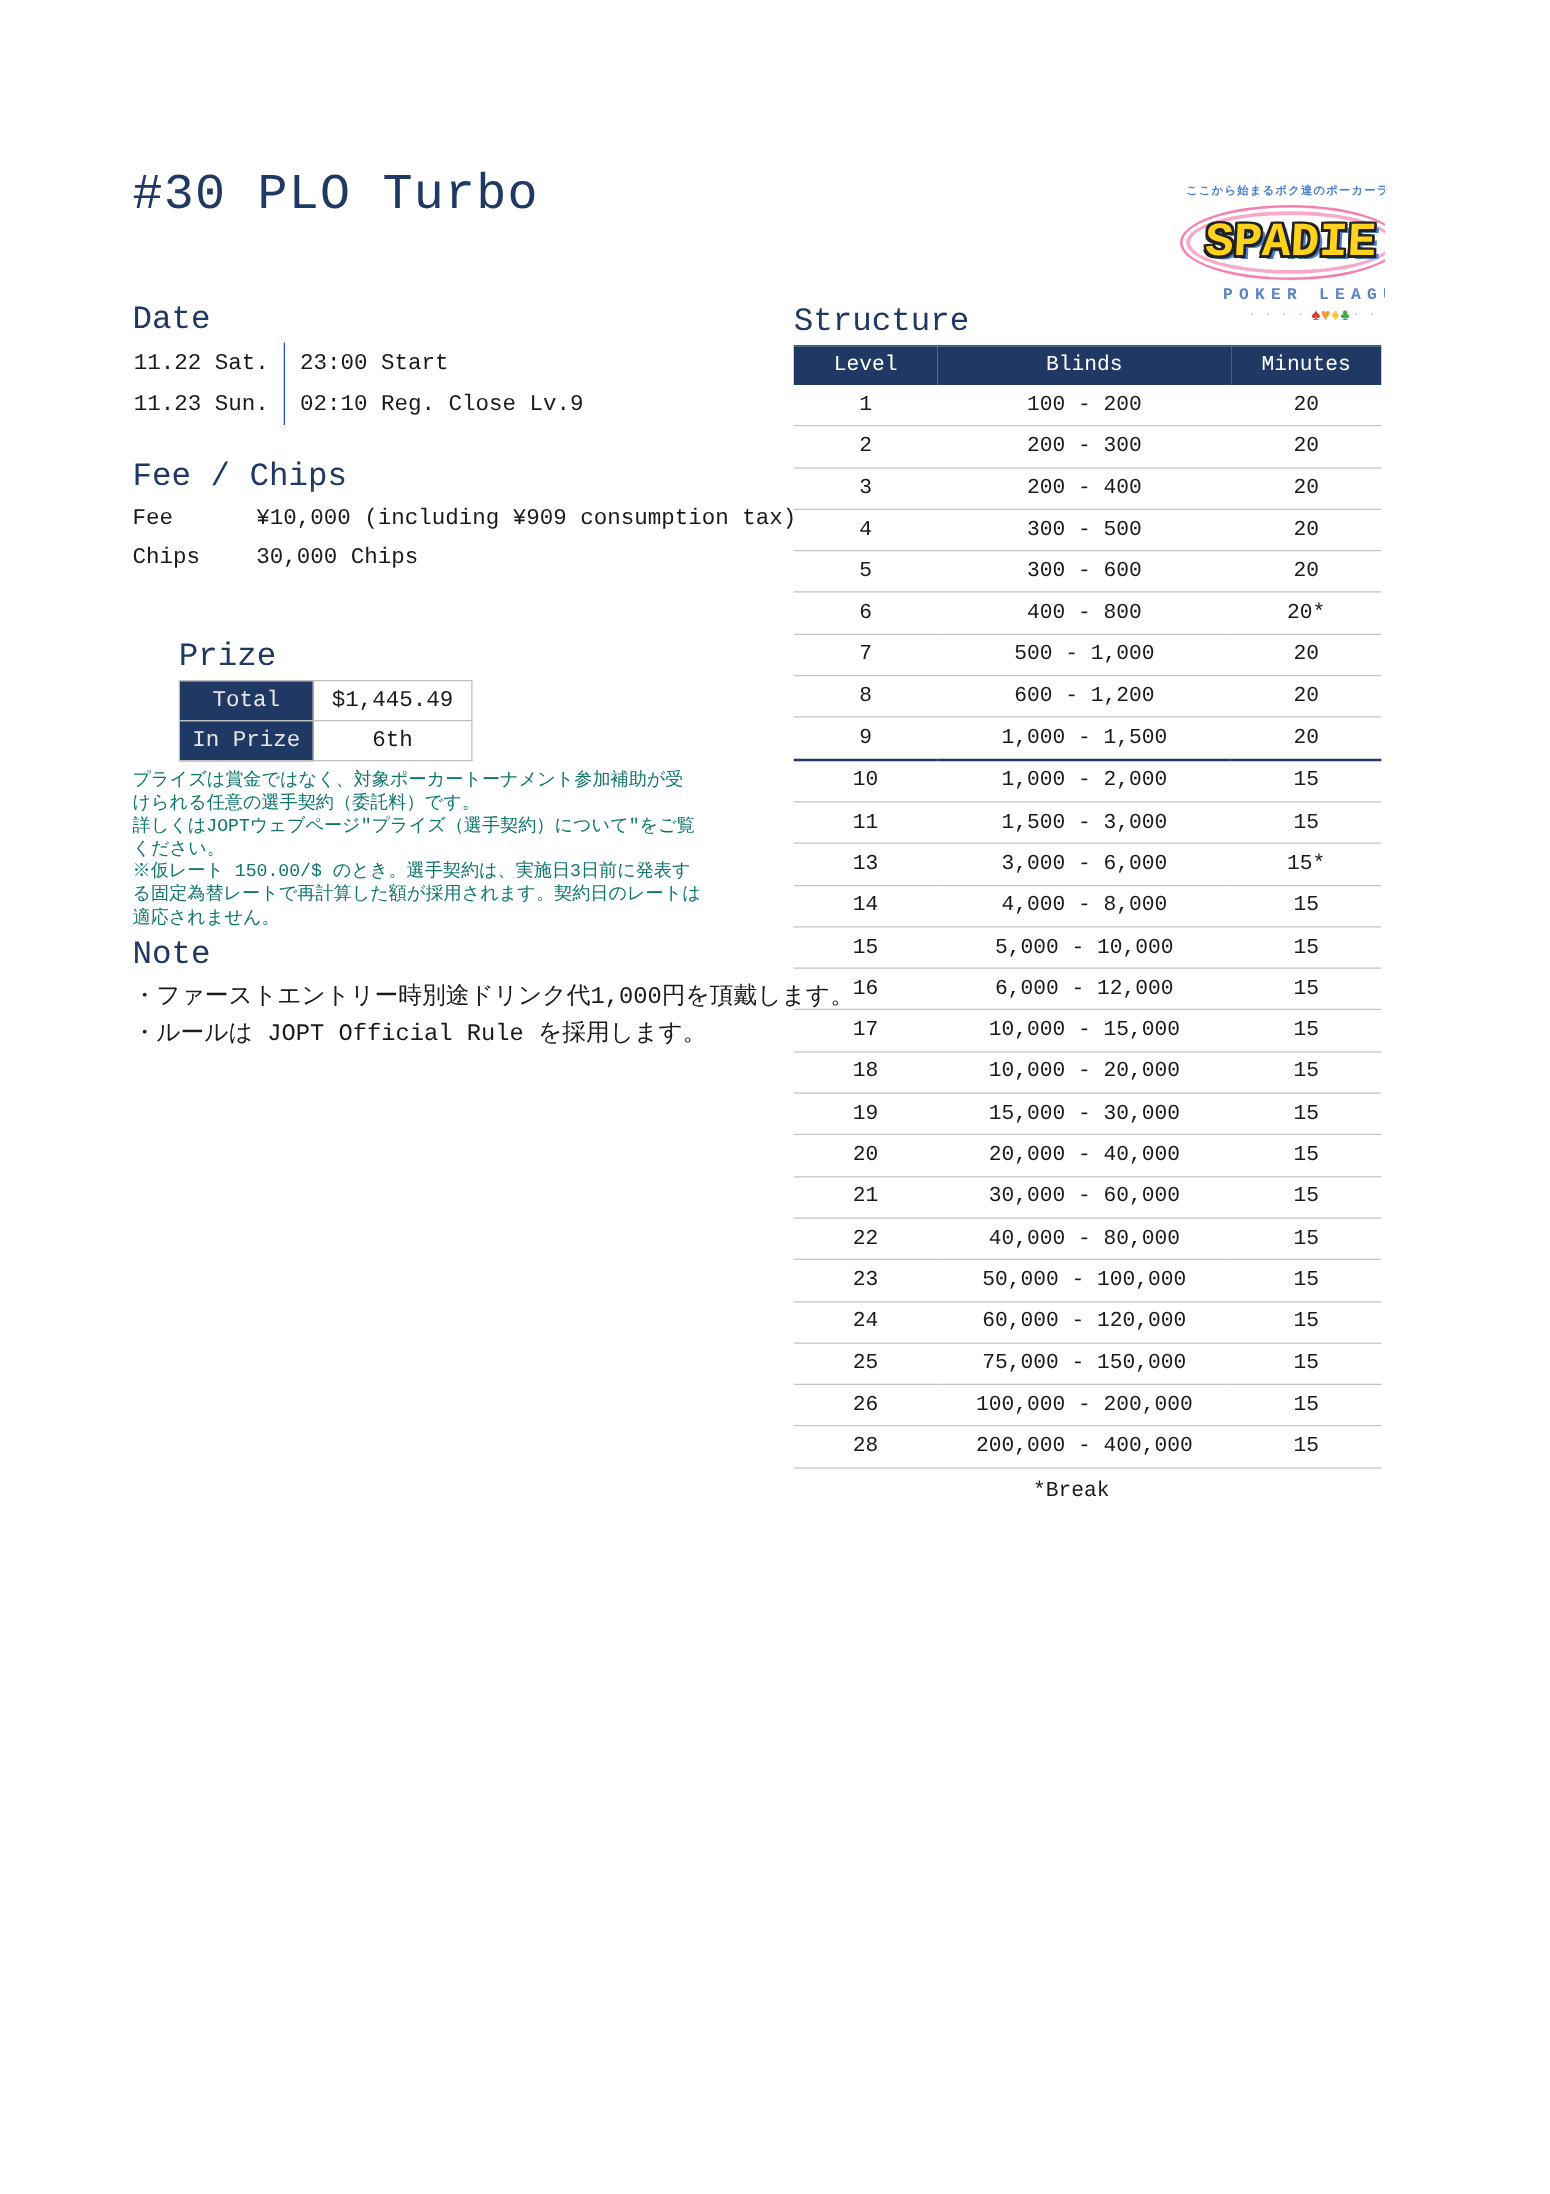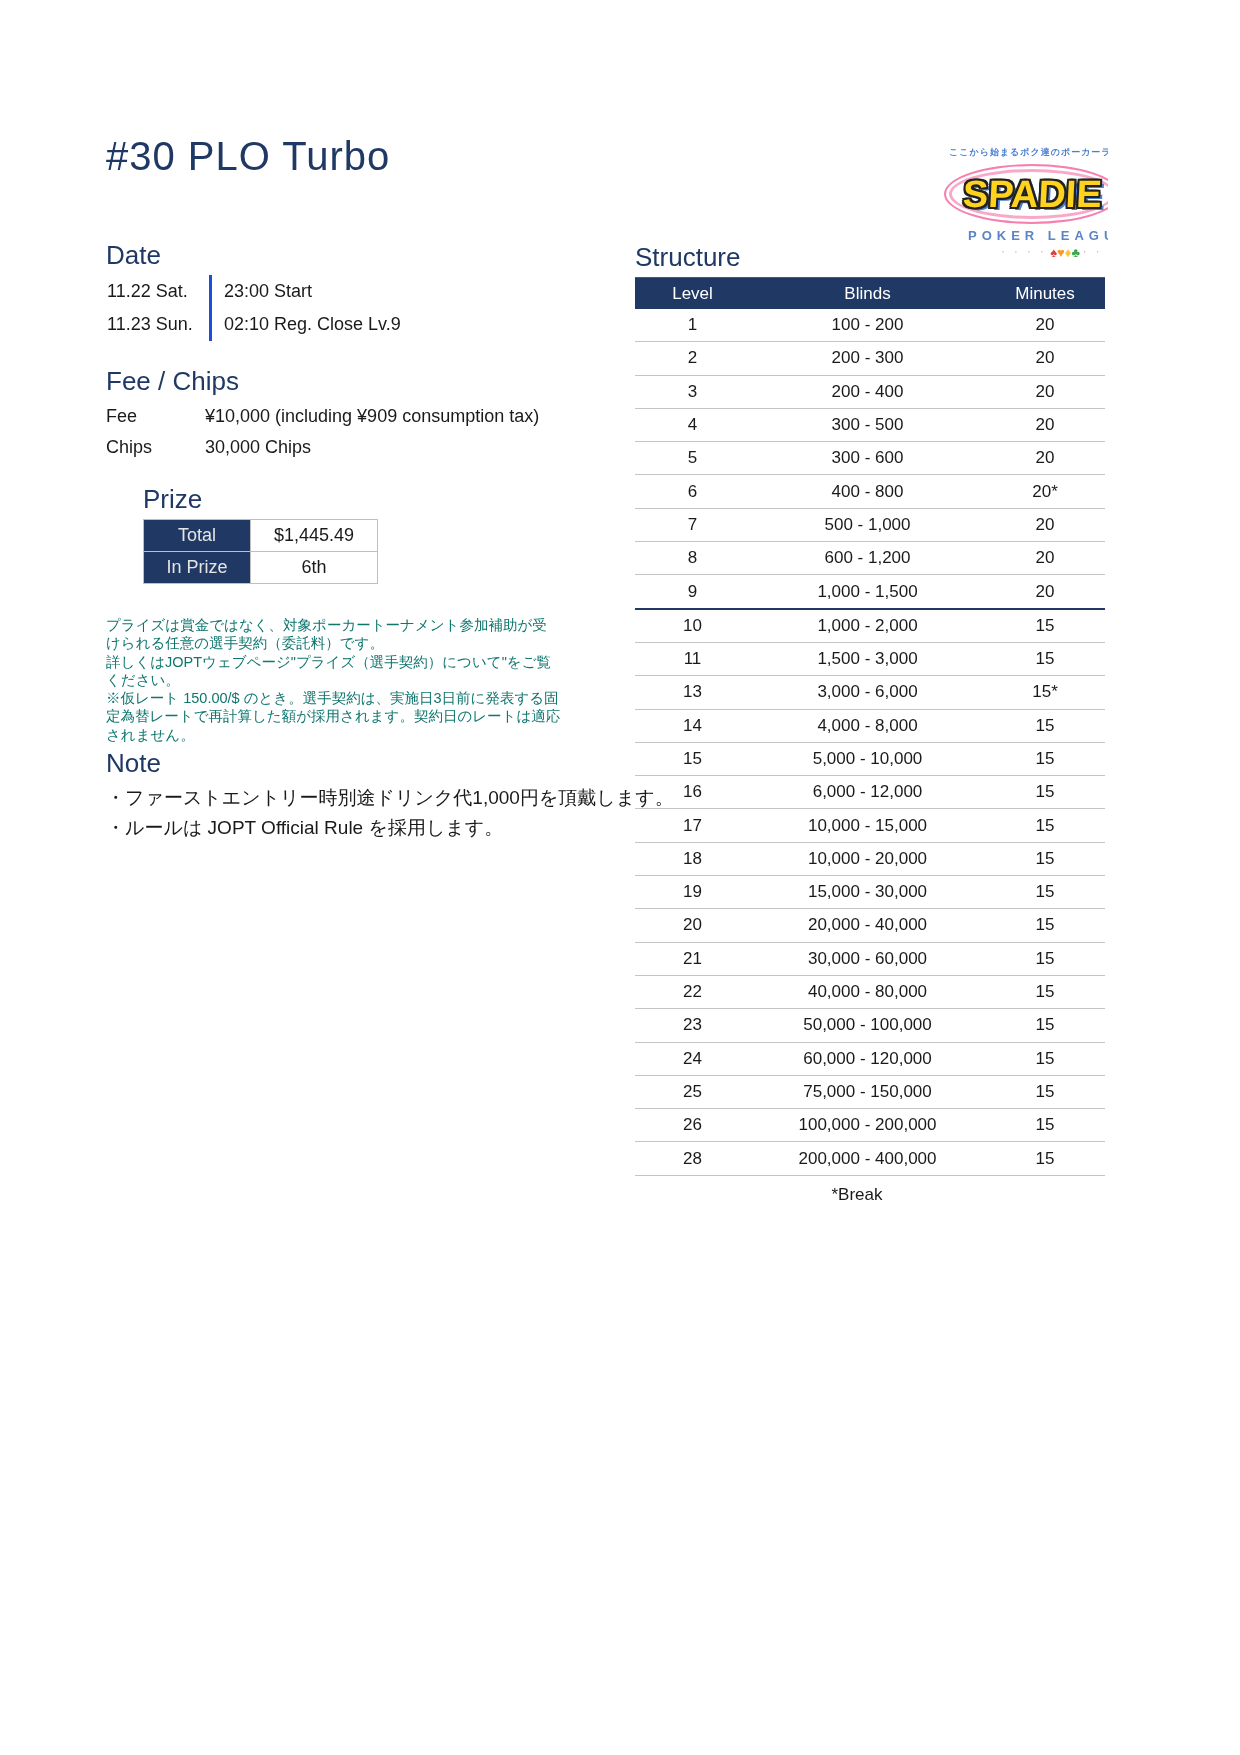"#30 PLO Turbo" .page { font-family: Liberation Sans, sans-serif -> Liberation Mono, monospace }
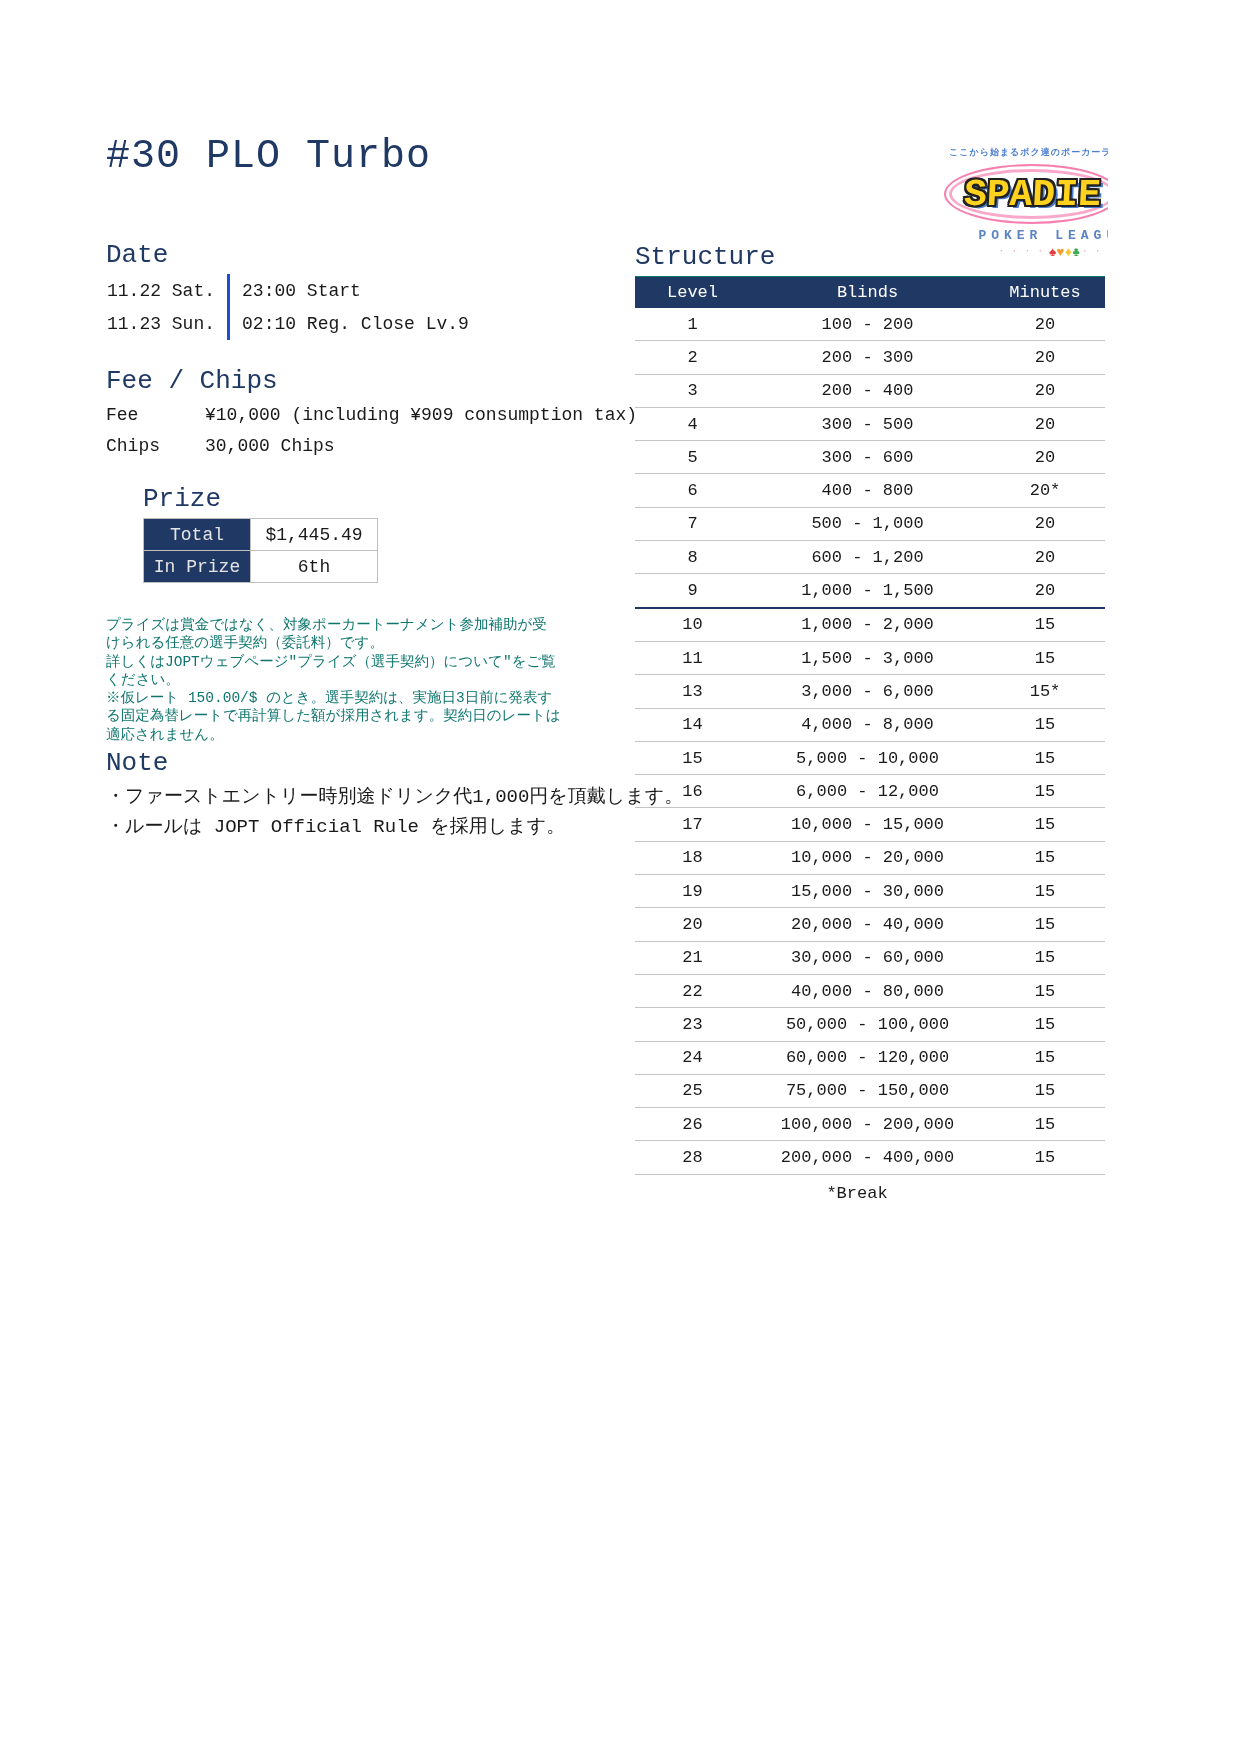"11.22 Sat." .kv-table .kv-label { border-right: 3px solid #1d4ed8 -> 1px solid #1d4ed8 }
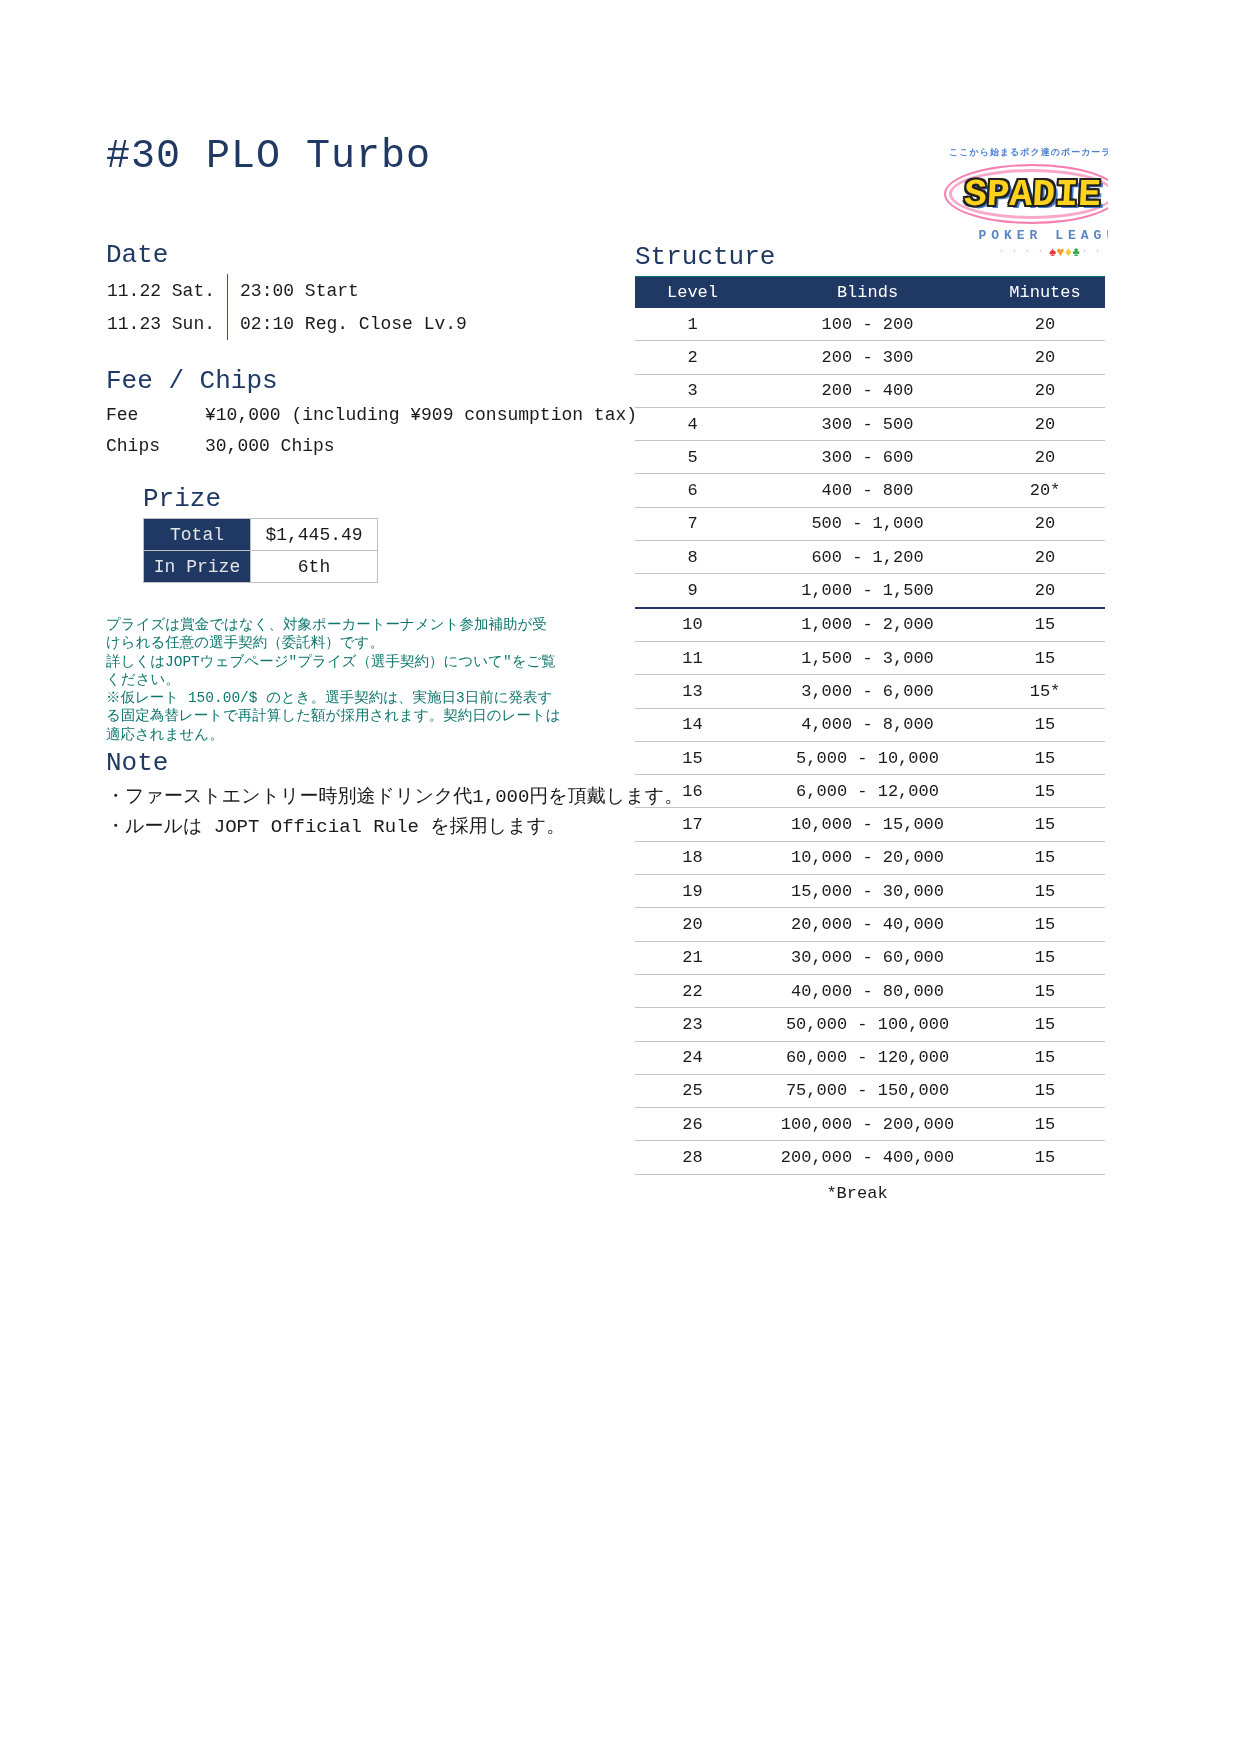"Prize" .section-prize { top: 484px -> 510px }
